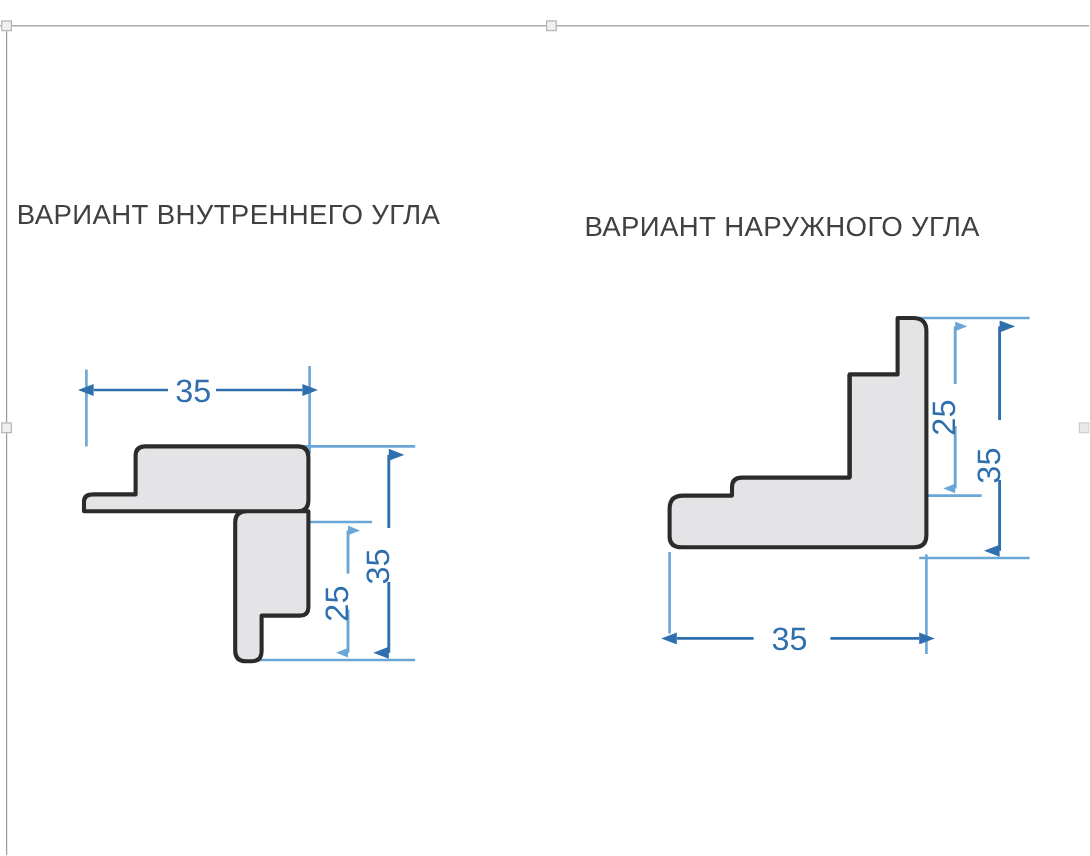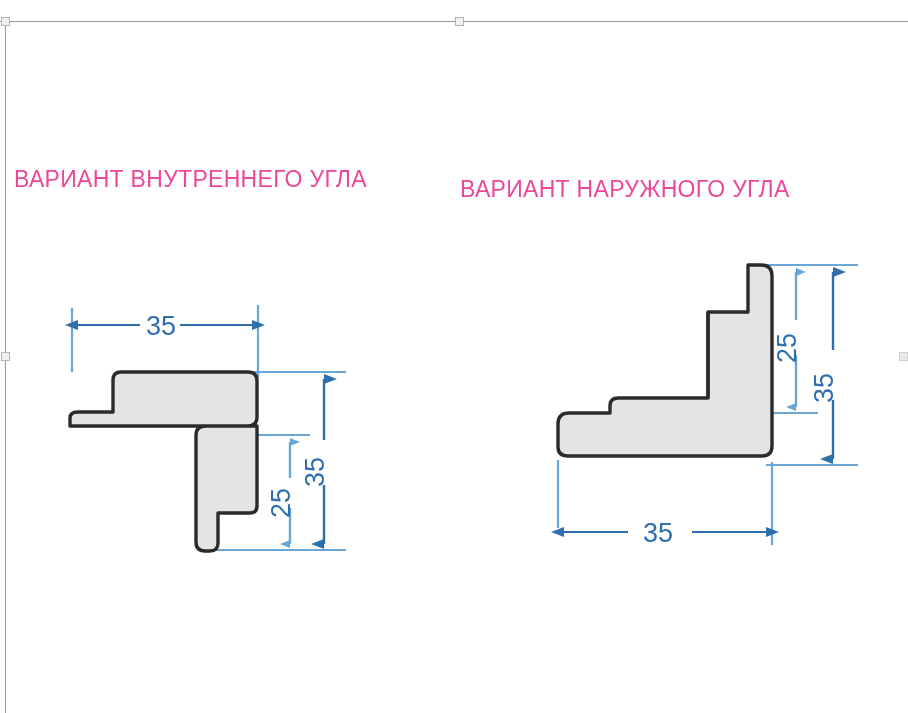"ВАРИАНТ ВНУТРЕННЕГО УГЛА" .title { color: #ec4899 -> #404040 }
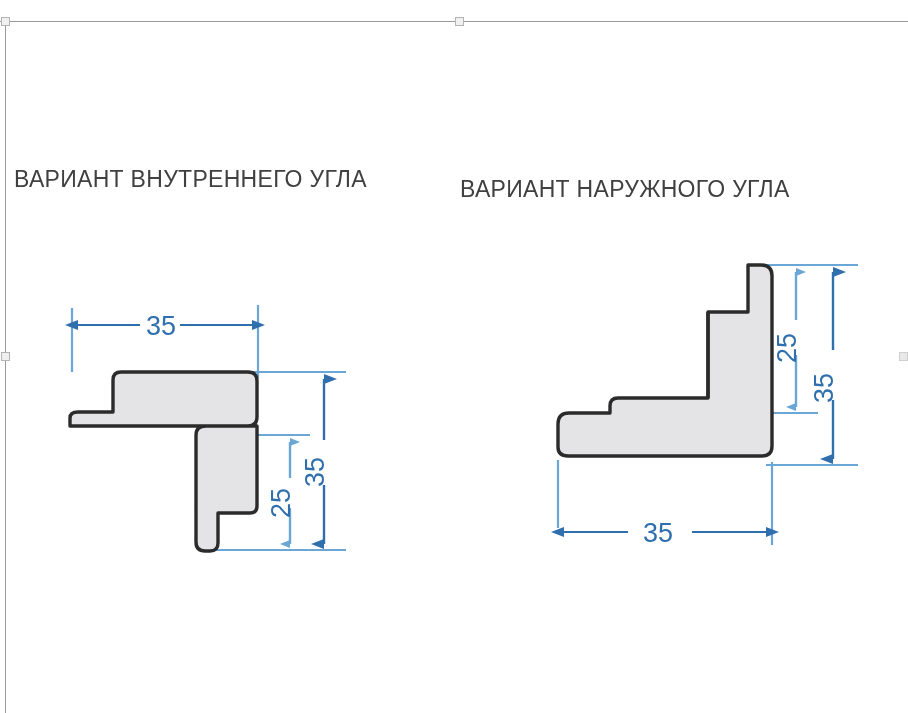"ВАРИАНТ НАРУЖНОГО УГЛА" #title-outer { left: 460px -> 487px }
